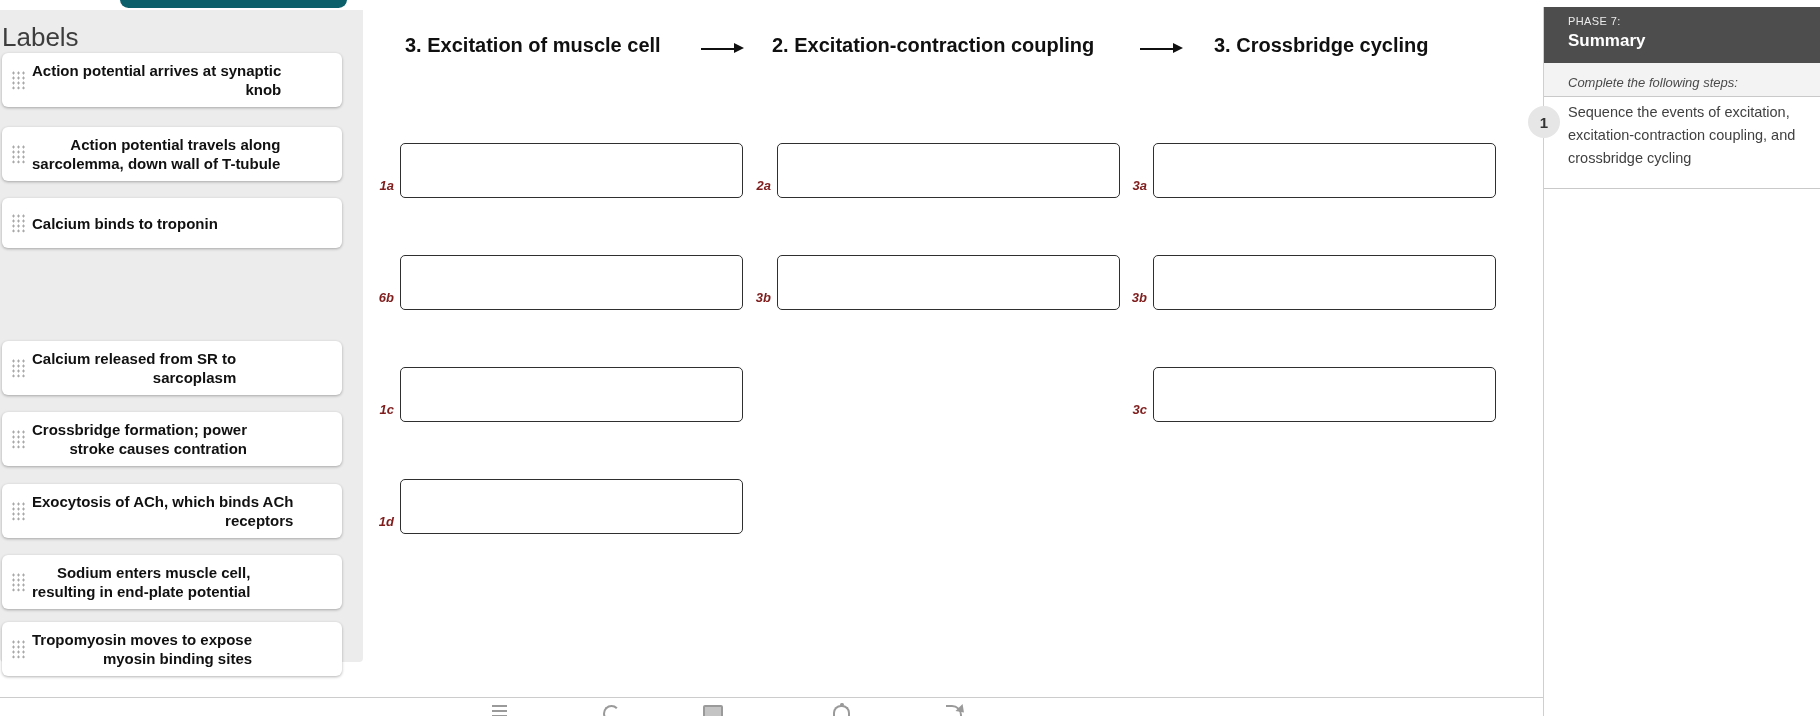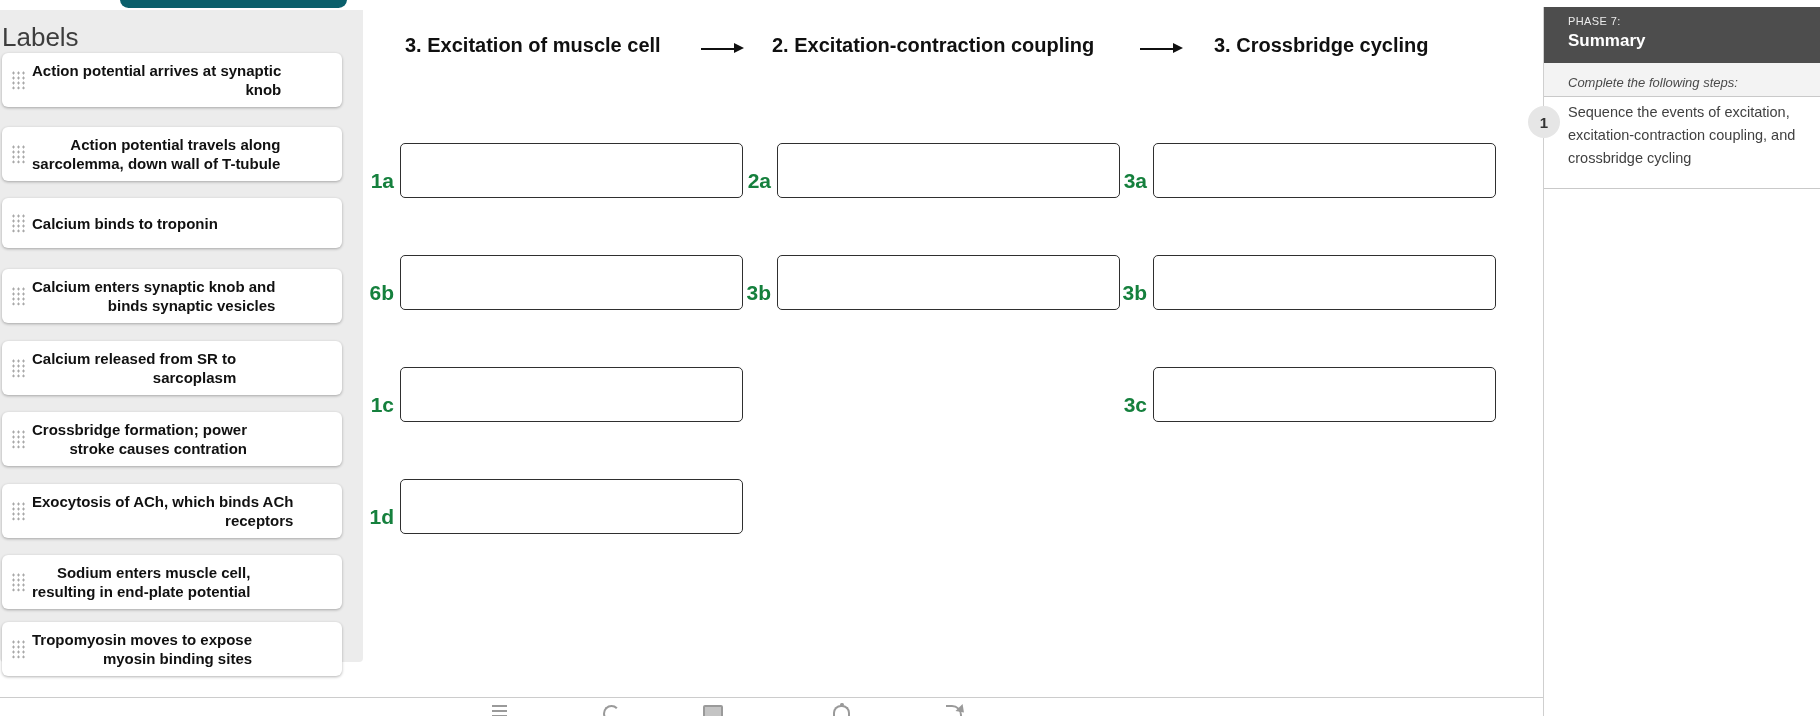"1a" .slot-label { color: #15803d -> #7f1d1d; font-size: 21px -> 13px; font-style: none -> italic }
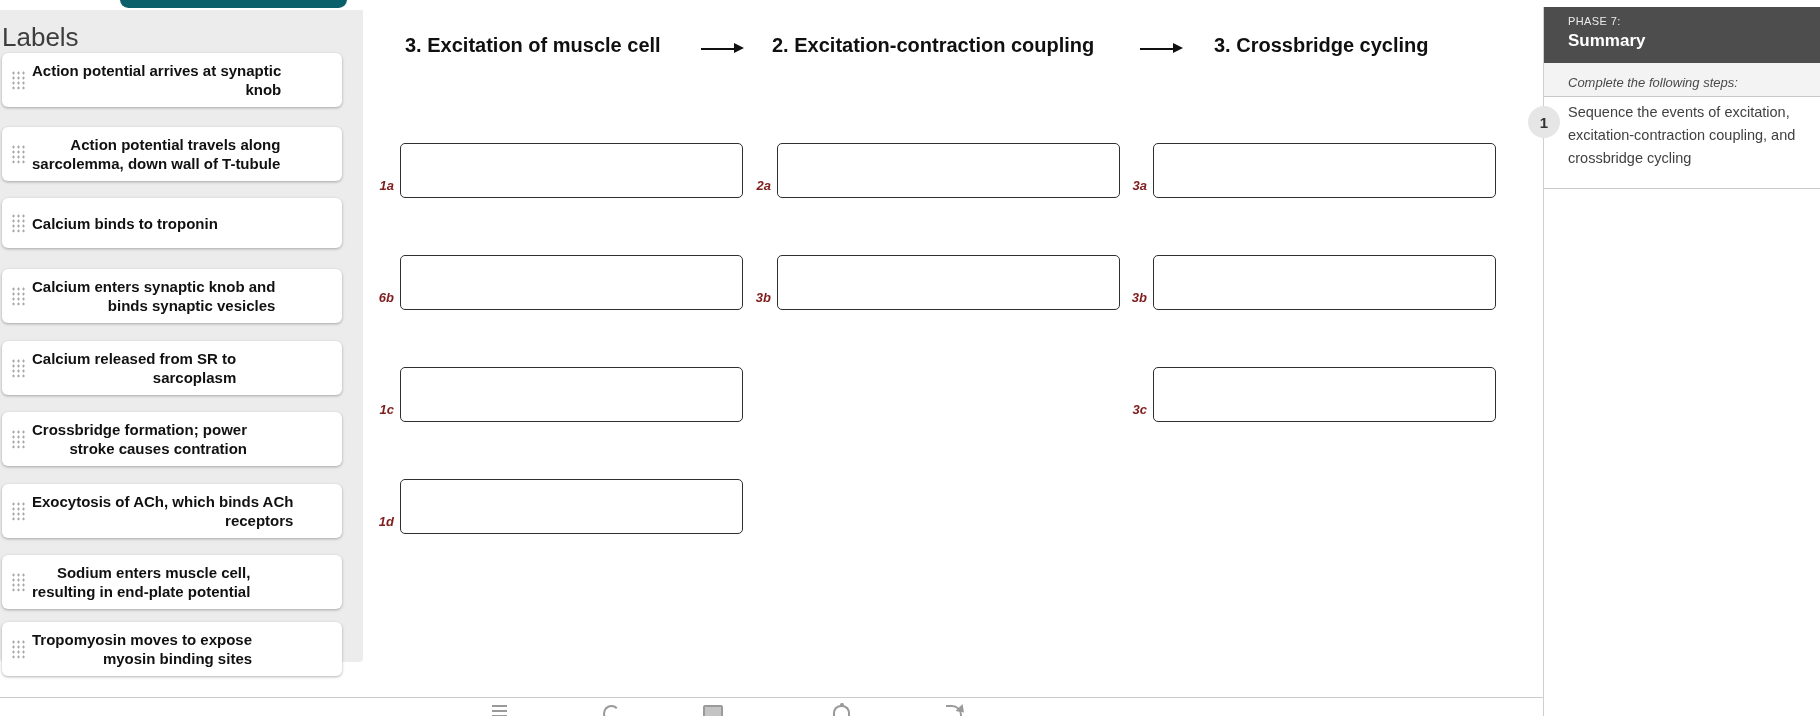"Calcium enters synaptic knob and" div.card { html: <div> <span></span> <span>Calcium enters synaptic knob and binds synaptic vesicles</span> </div> -> none }
